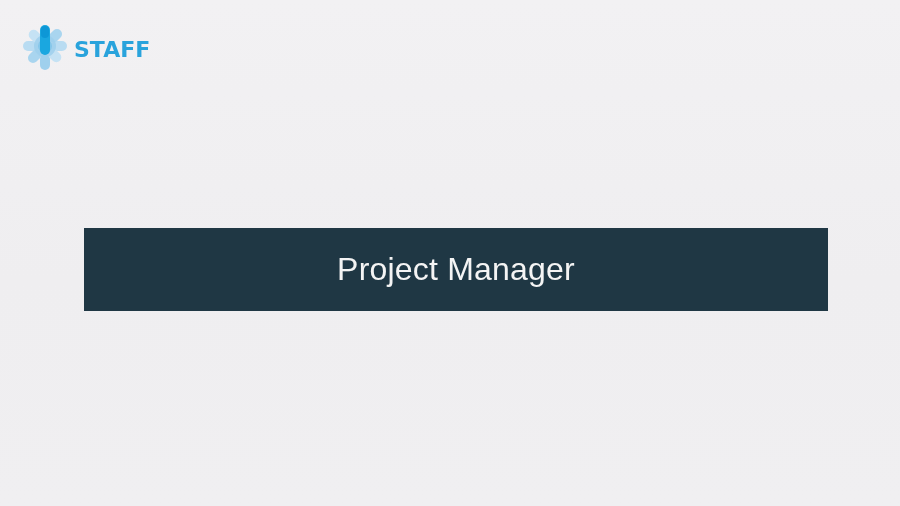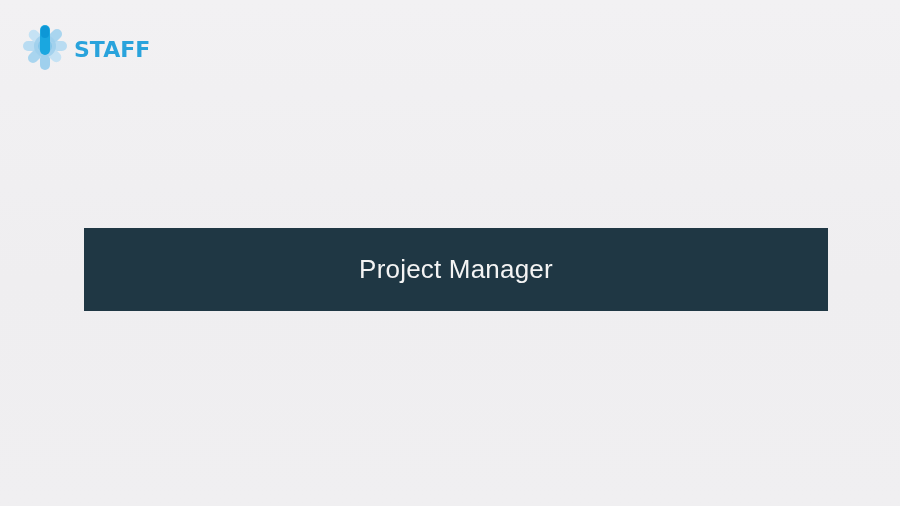"Project Manager" .title-banner-text { font-size: 26px -> 32px }
